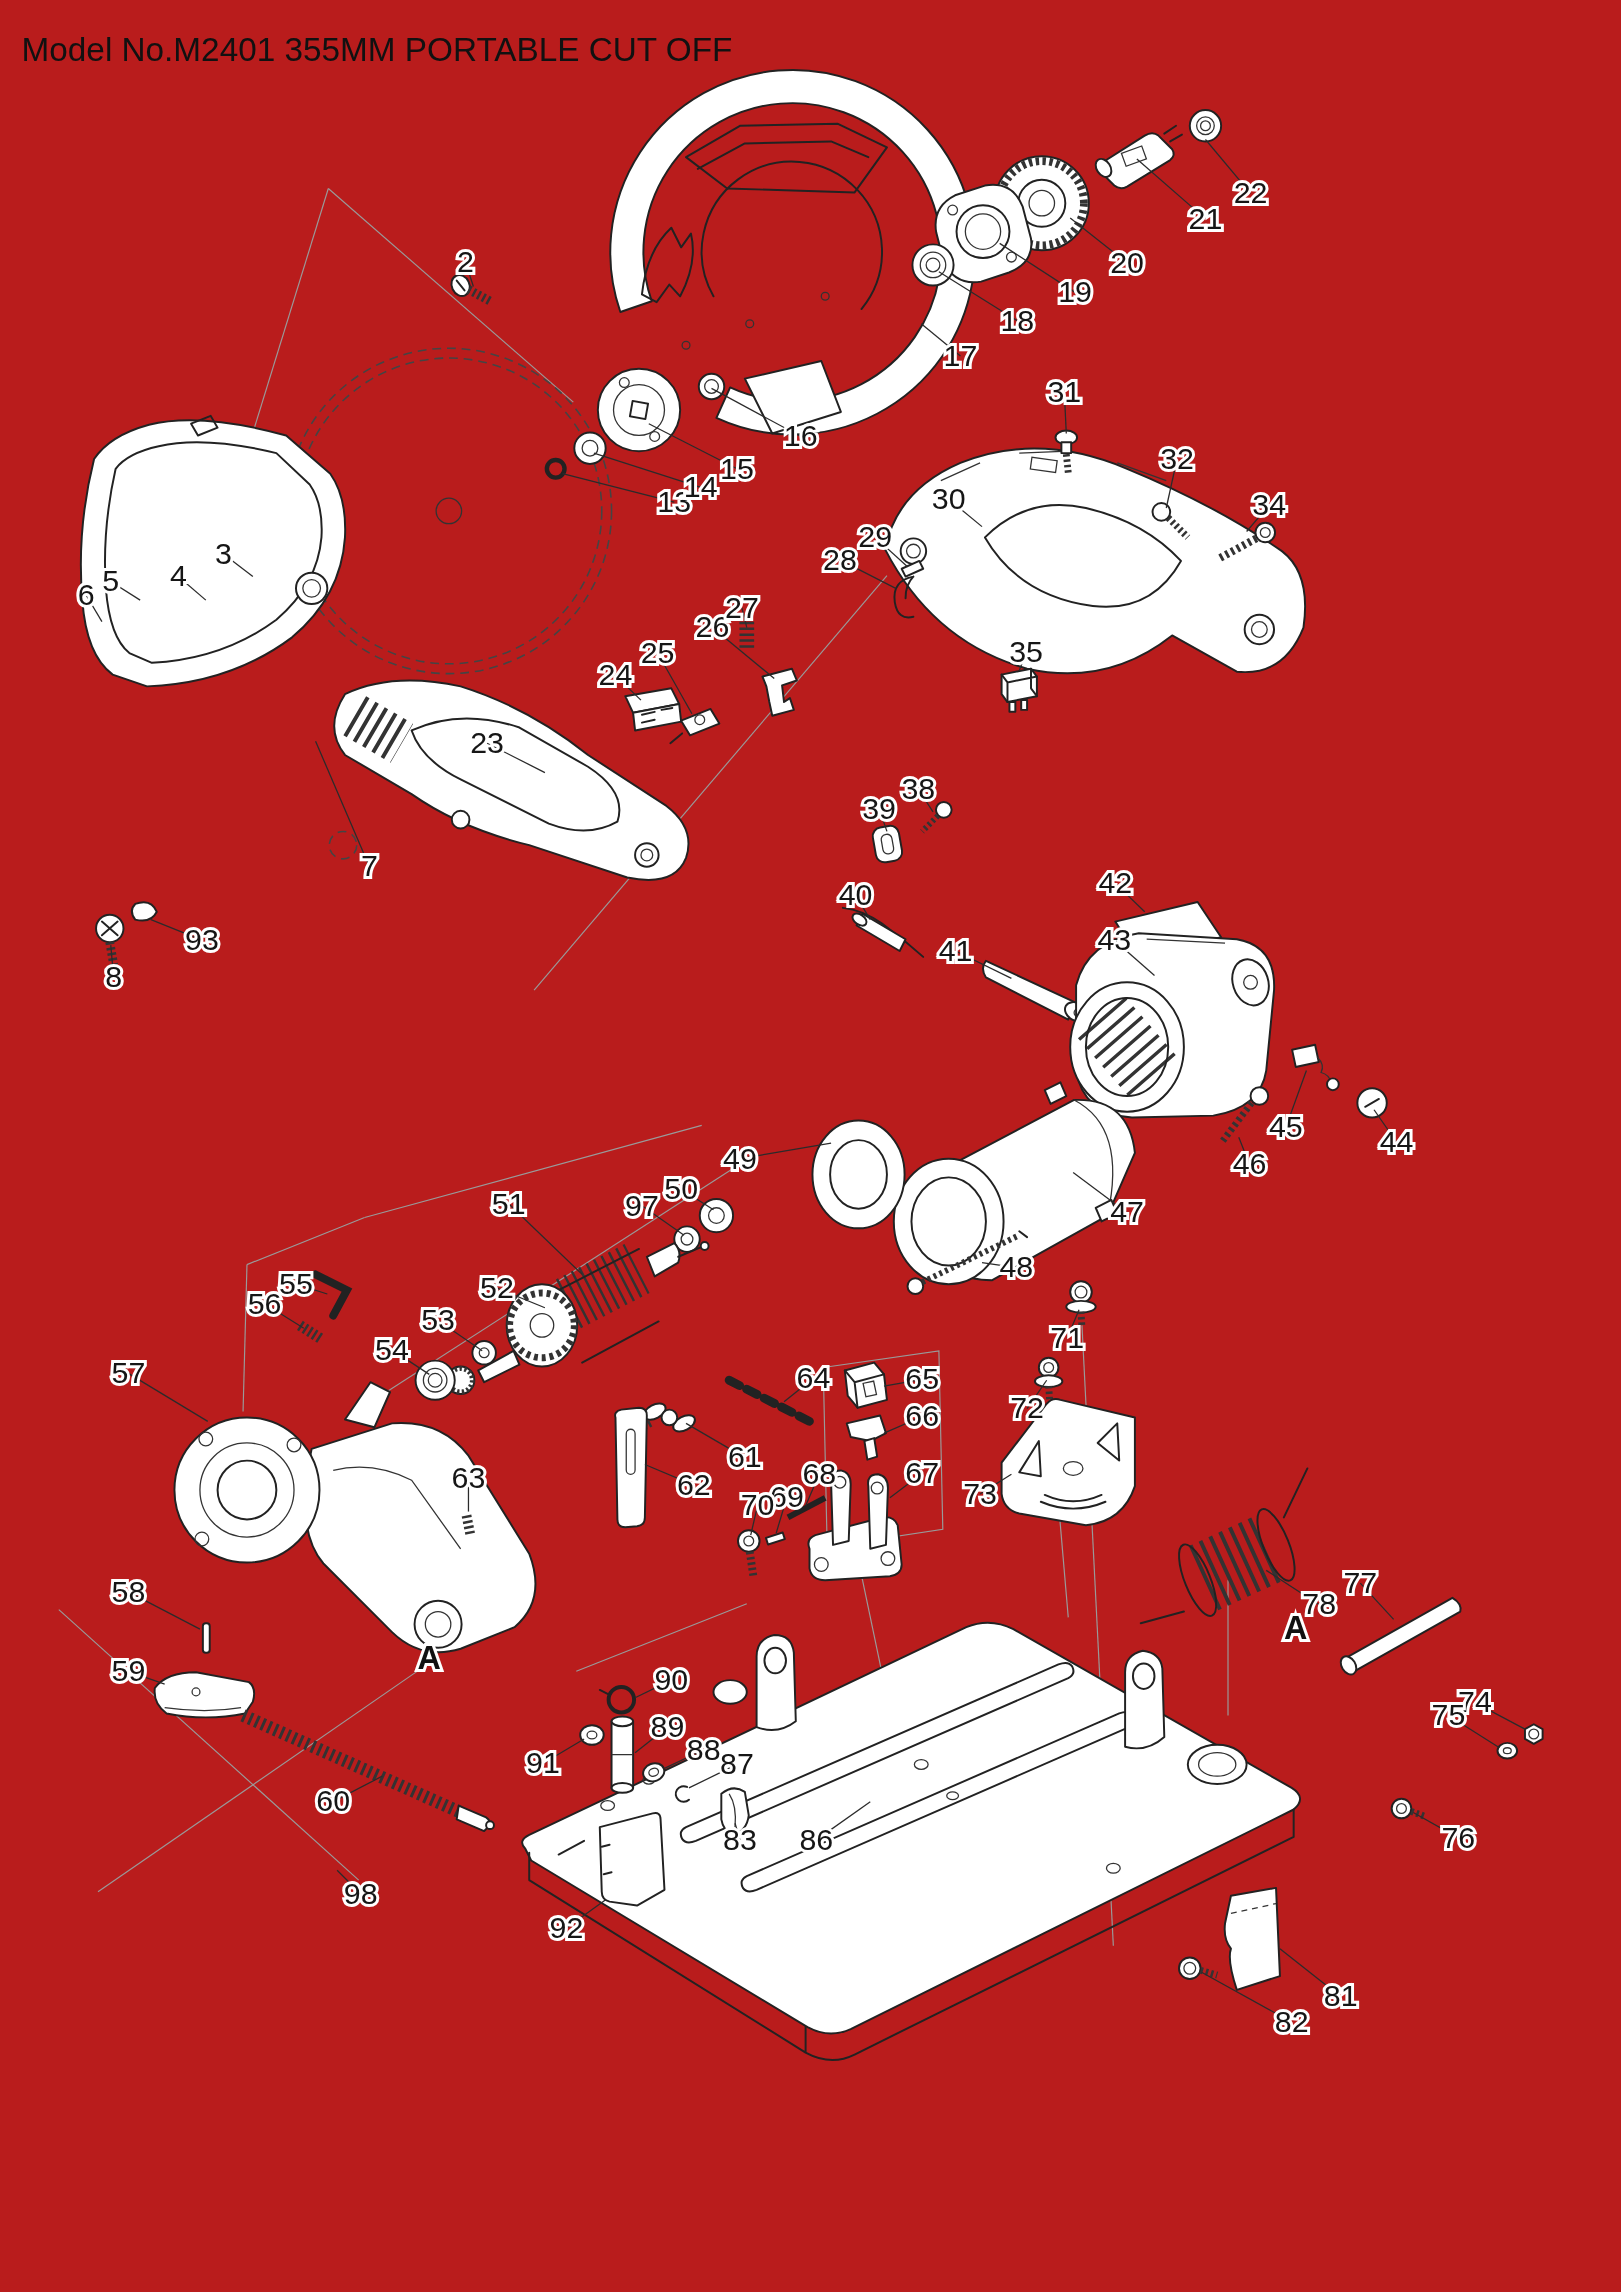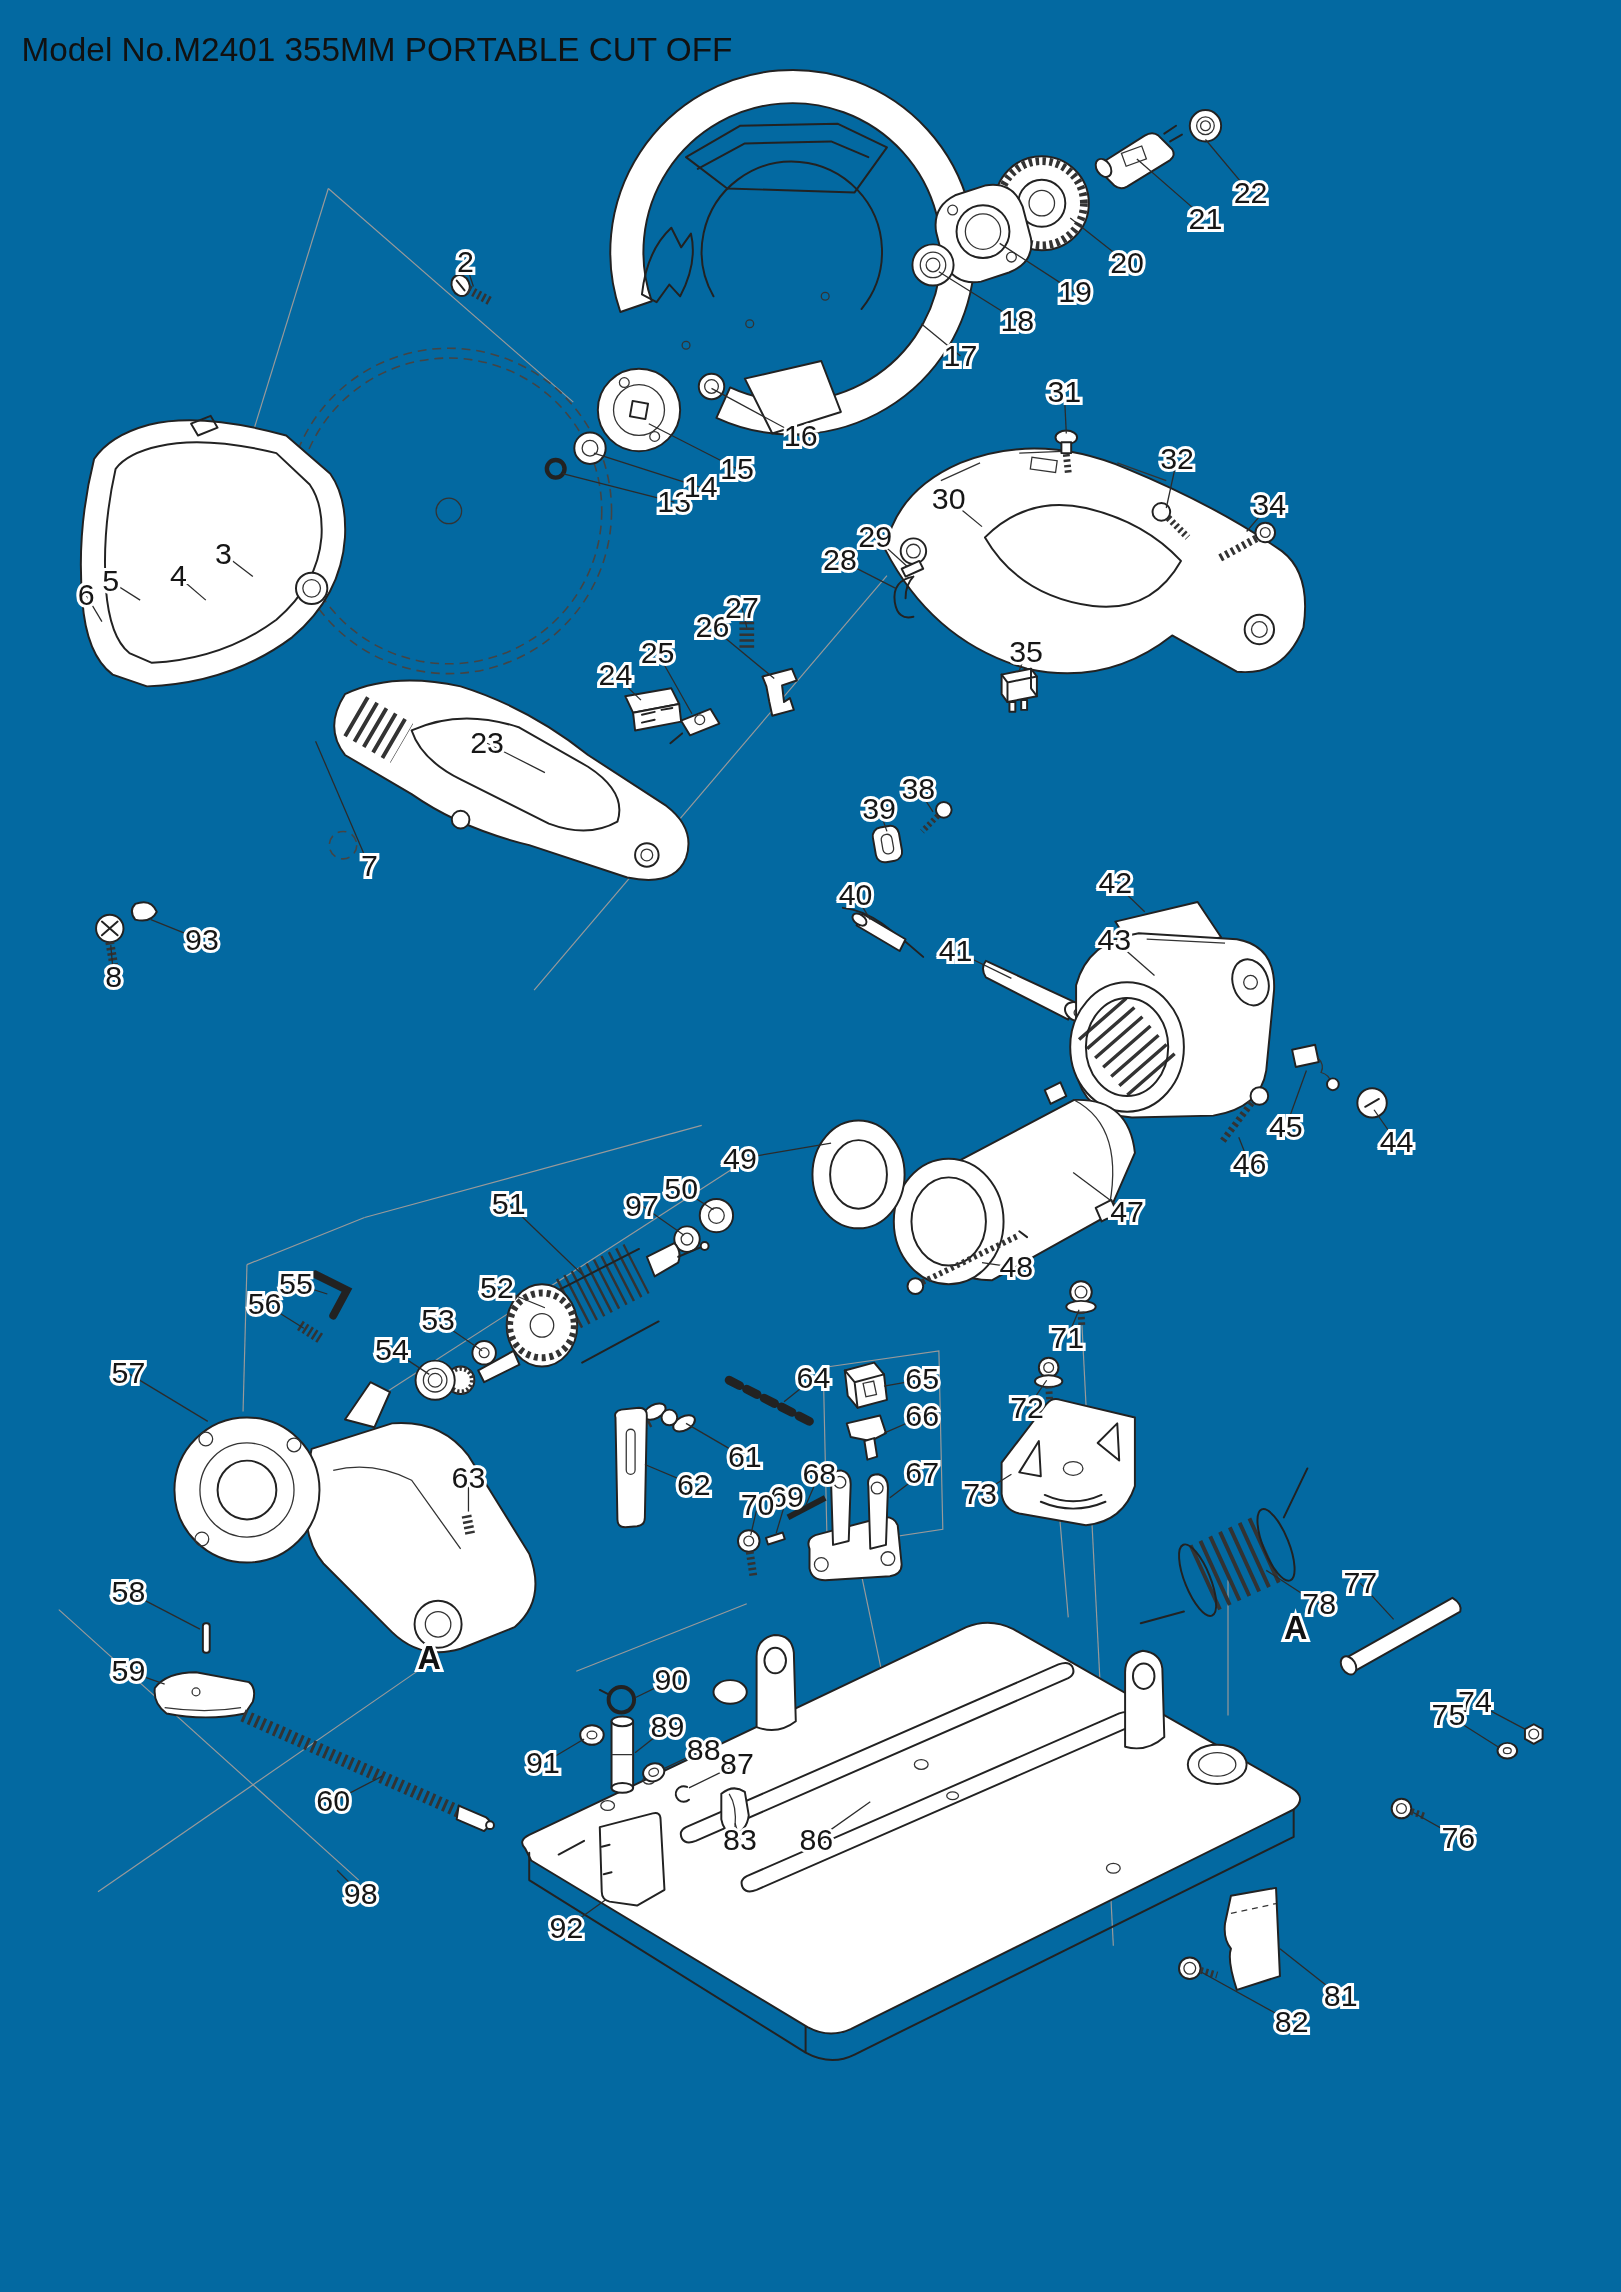"Model No.M2401 355MM PORTABLE CUT" #page { background: #0369a1 -> #b91c1c }
